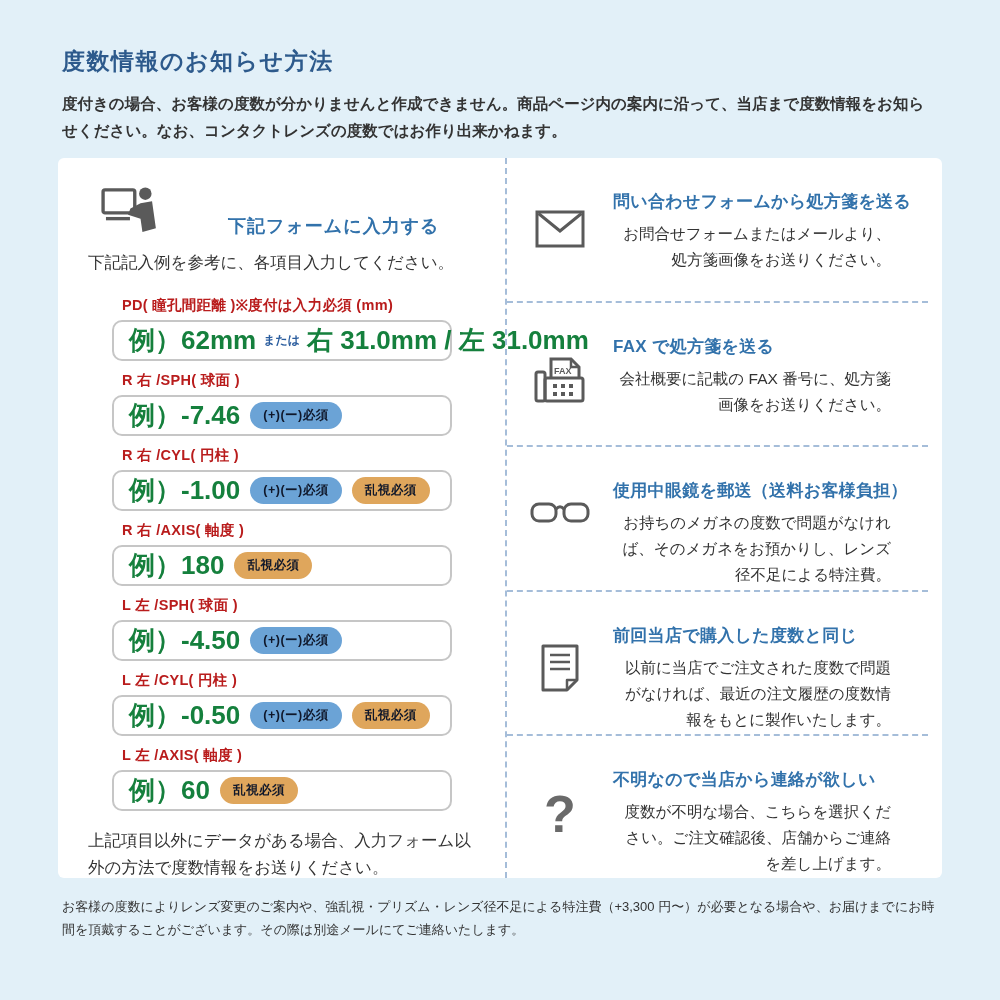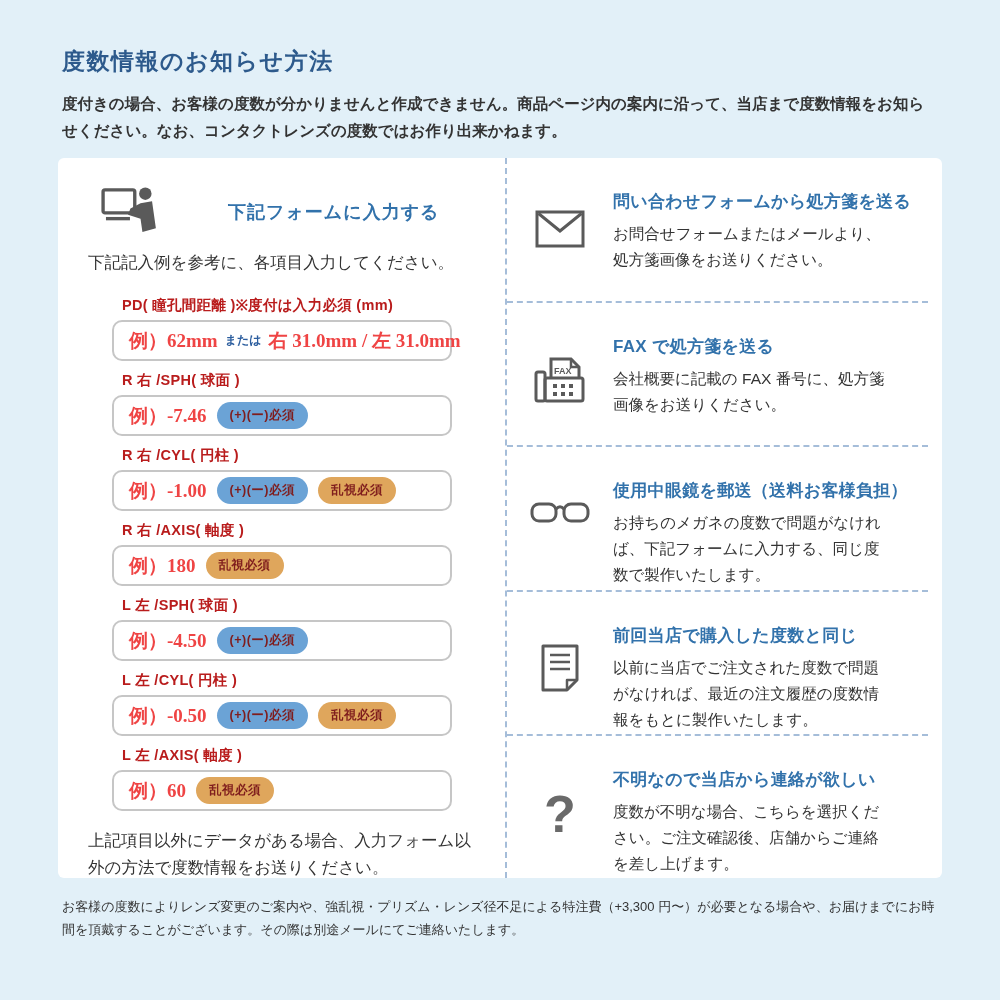"下記フォームに入力する" .form-header { align-items: center -> flex-end }
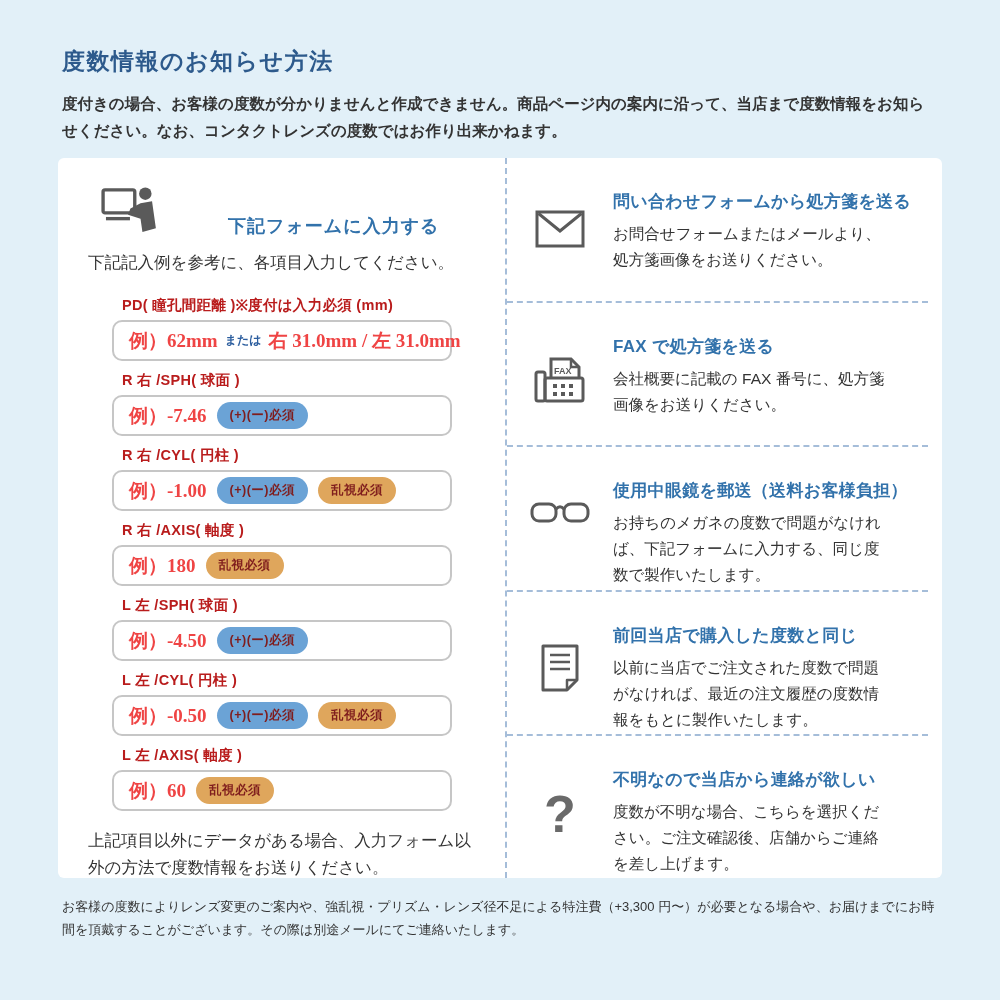"お問合せフォームまたはメールより、処方箋画像をお送りください。" .m-body { text-align: none -> right }
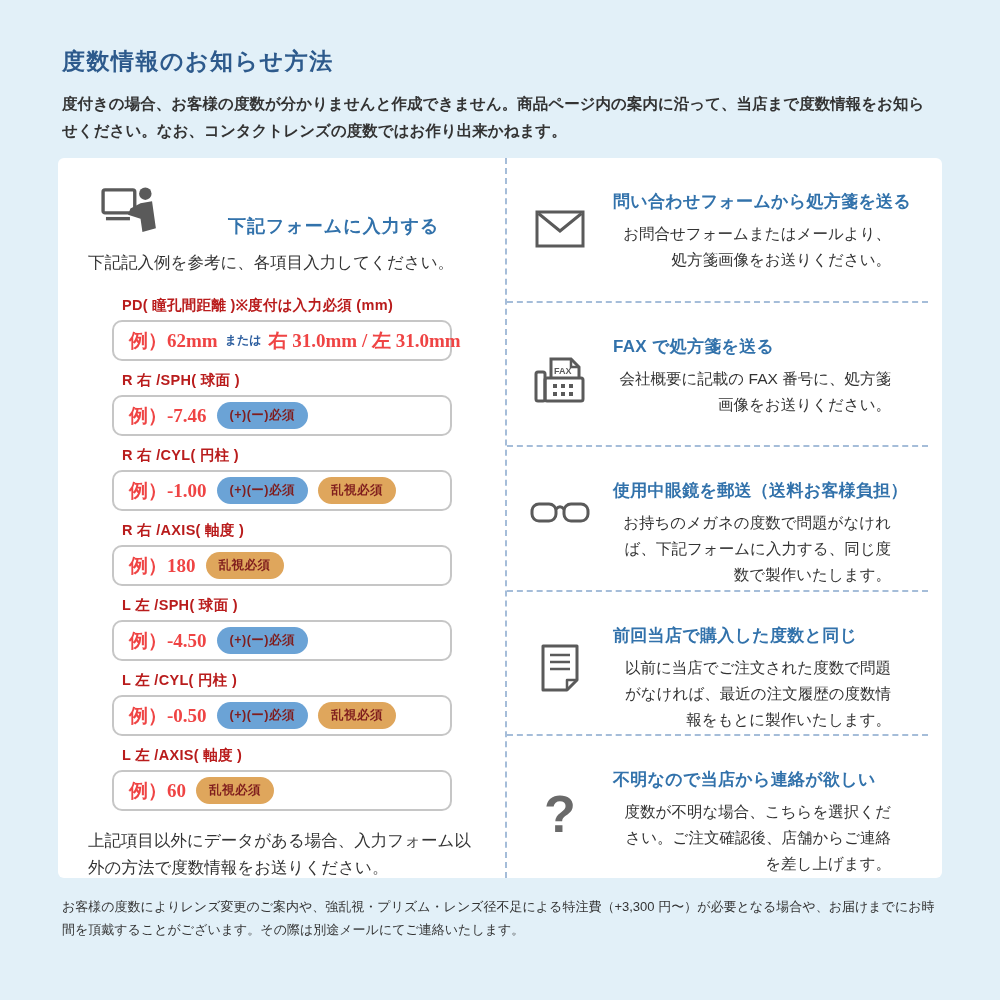"例）62mm" .ex-value { color: #ef4444 -> #15803d; font-family: Liberation Serif, serif -> none; font-size: 19px -> 26px }
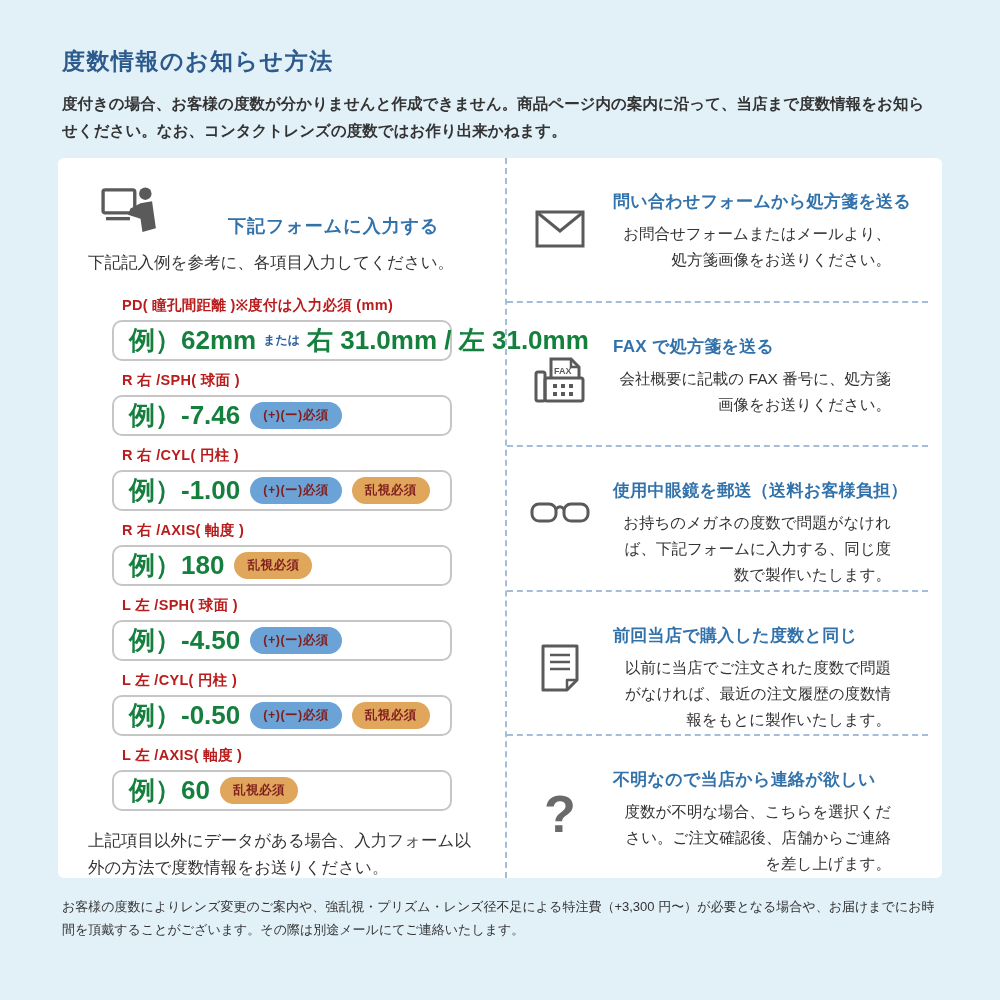"(+)(ー)必須" .pill { color: #7f1d1d -> #0f172a }
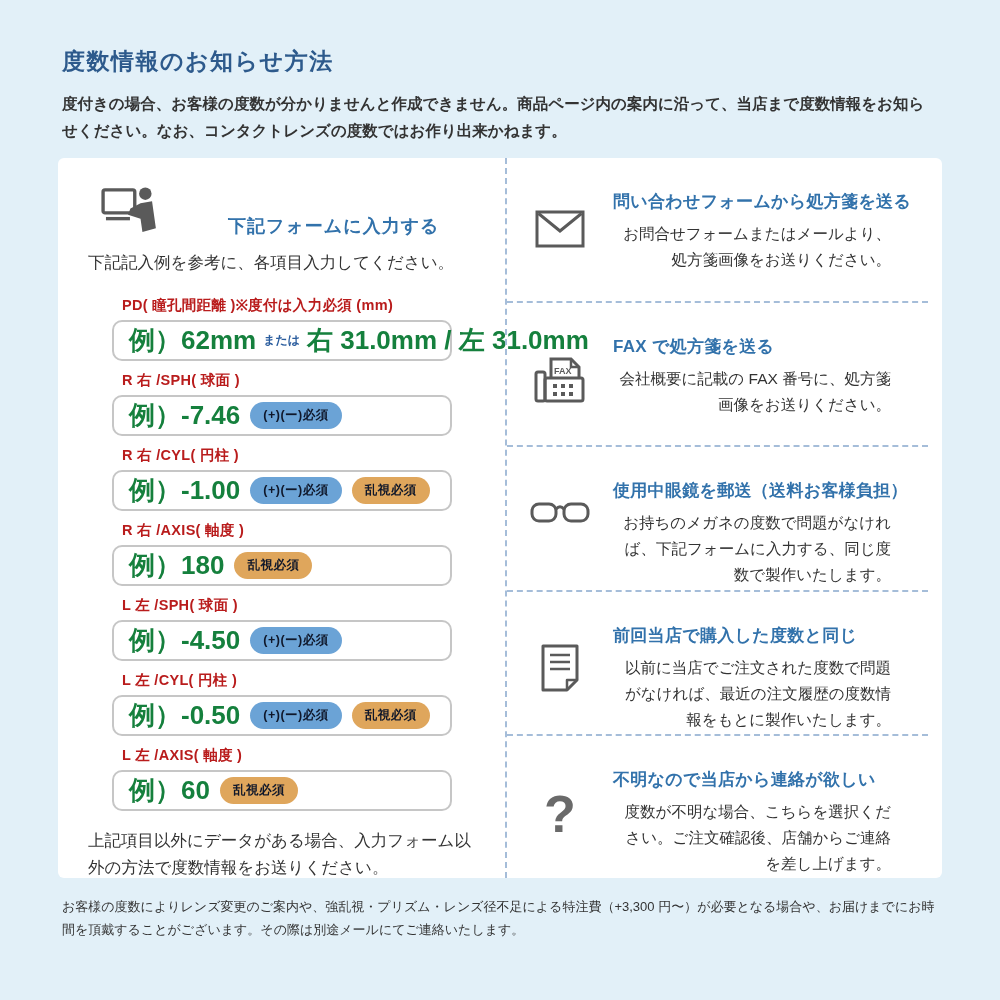"お持ちのメガネの度数で問題がなければ、下記フォームに入力する、同じ度数で製作いた" div.m-body { text: 下記フォームに入力する、同じ度数で製作いたします -> そのメガネをお預かりし、レンズ径不足による特注費 }
